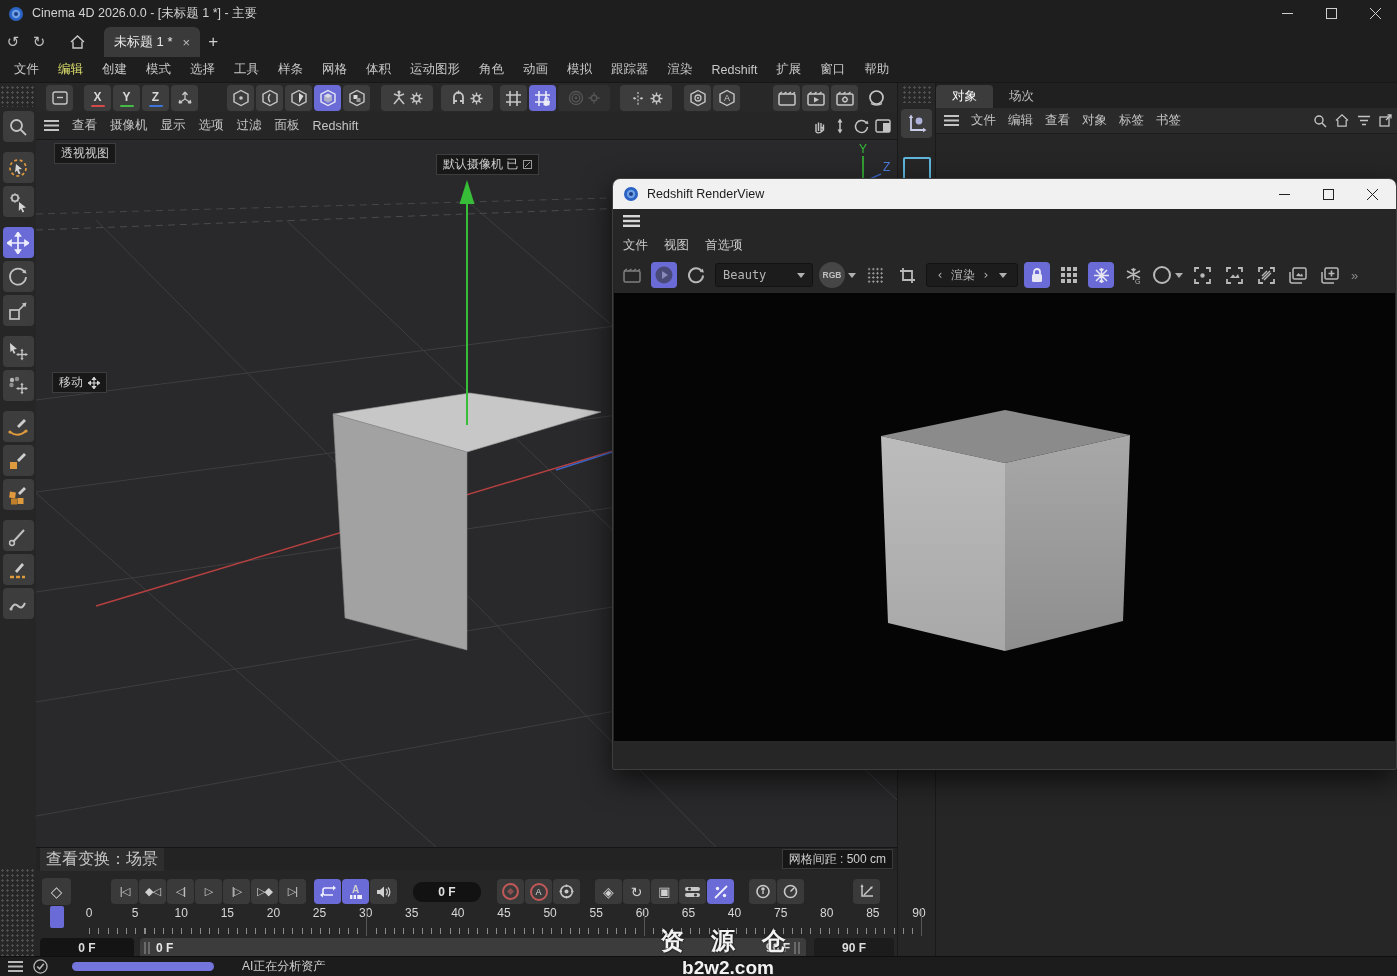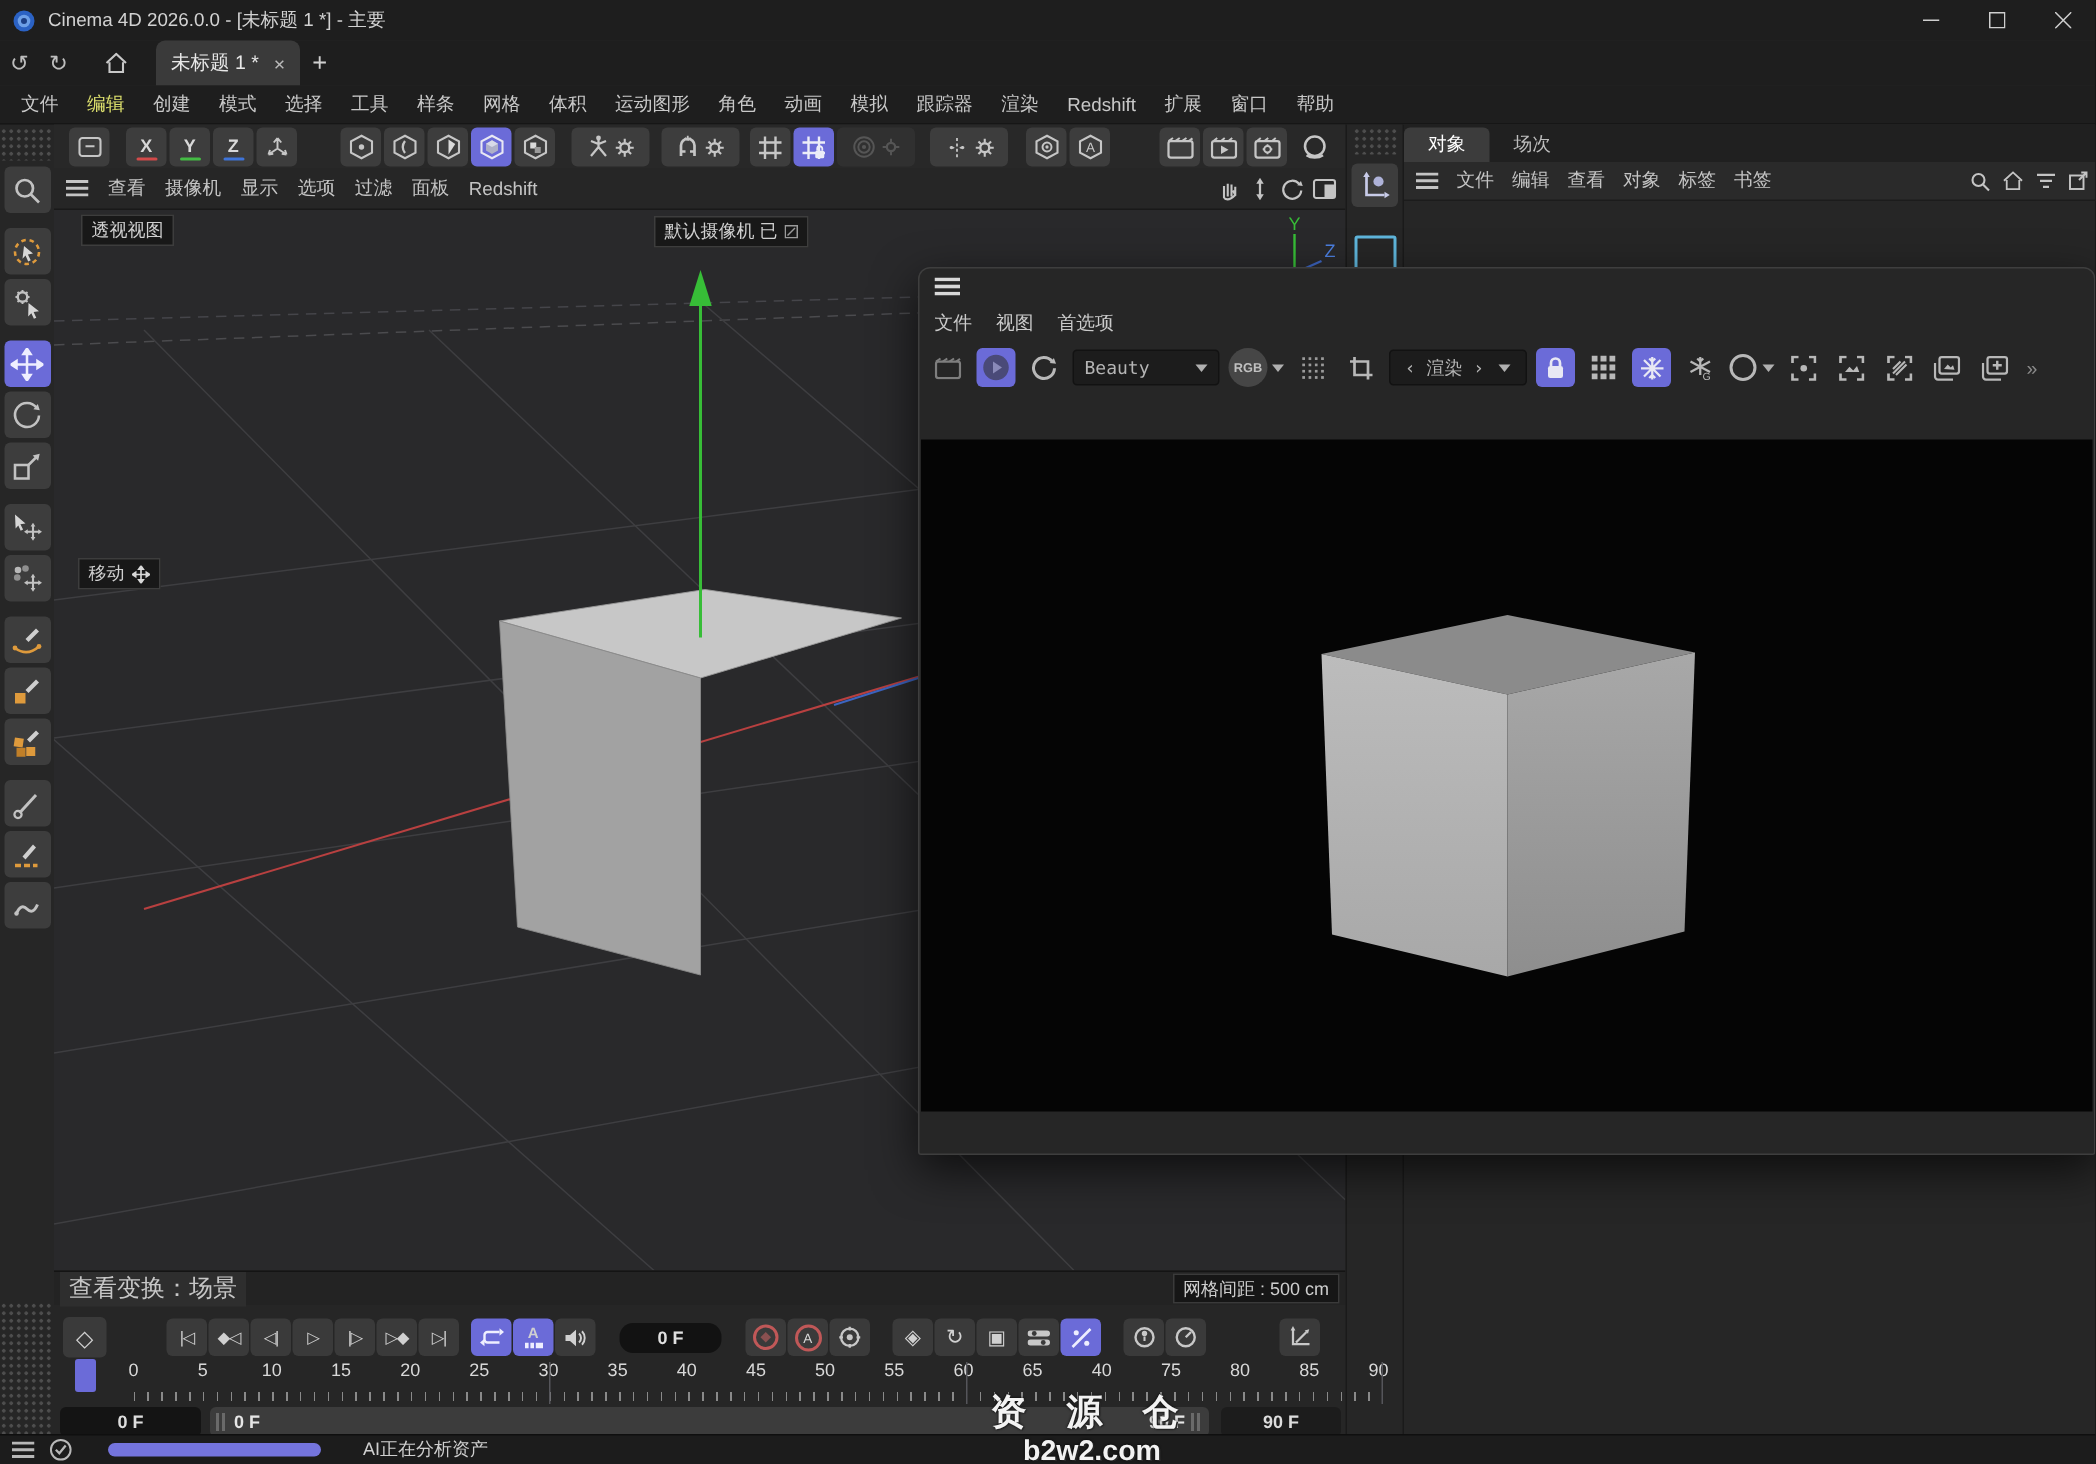"默认摄像机 已" div.vplabel { top: 4px -> 14px }
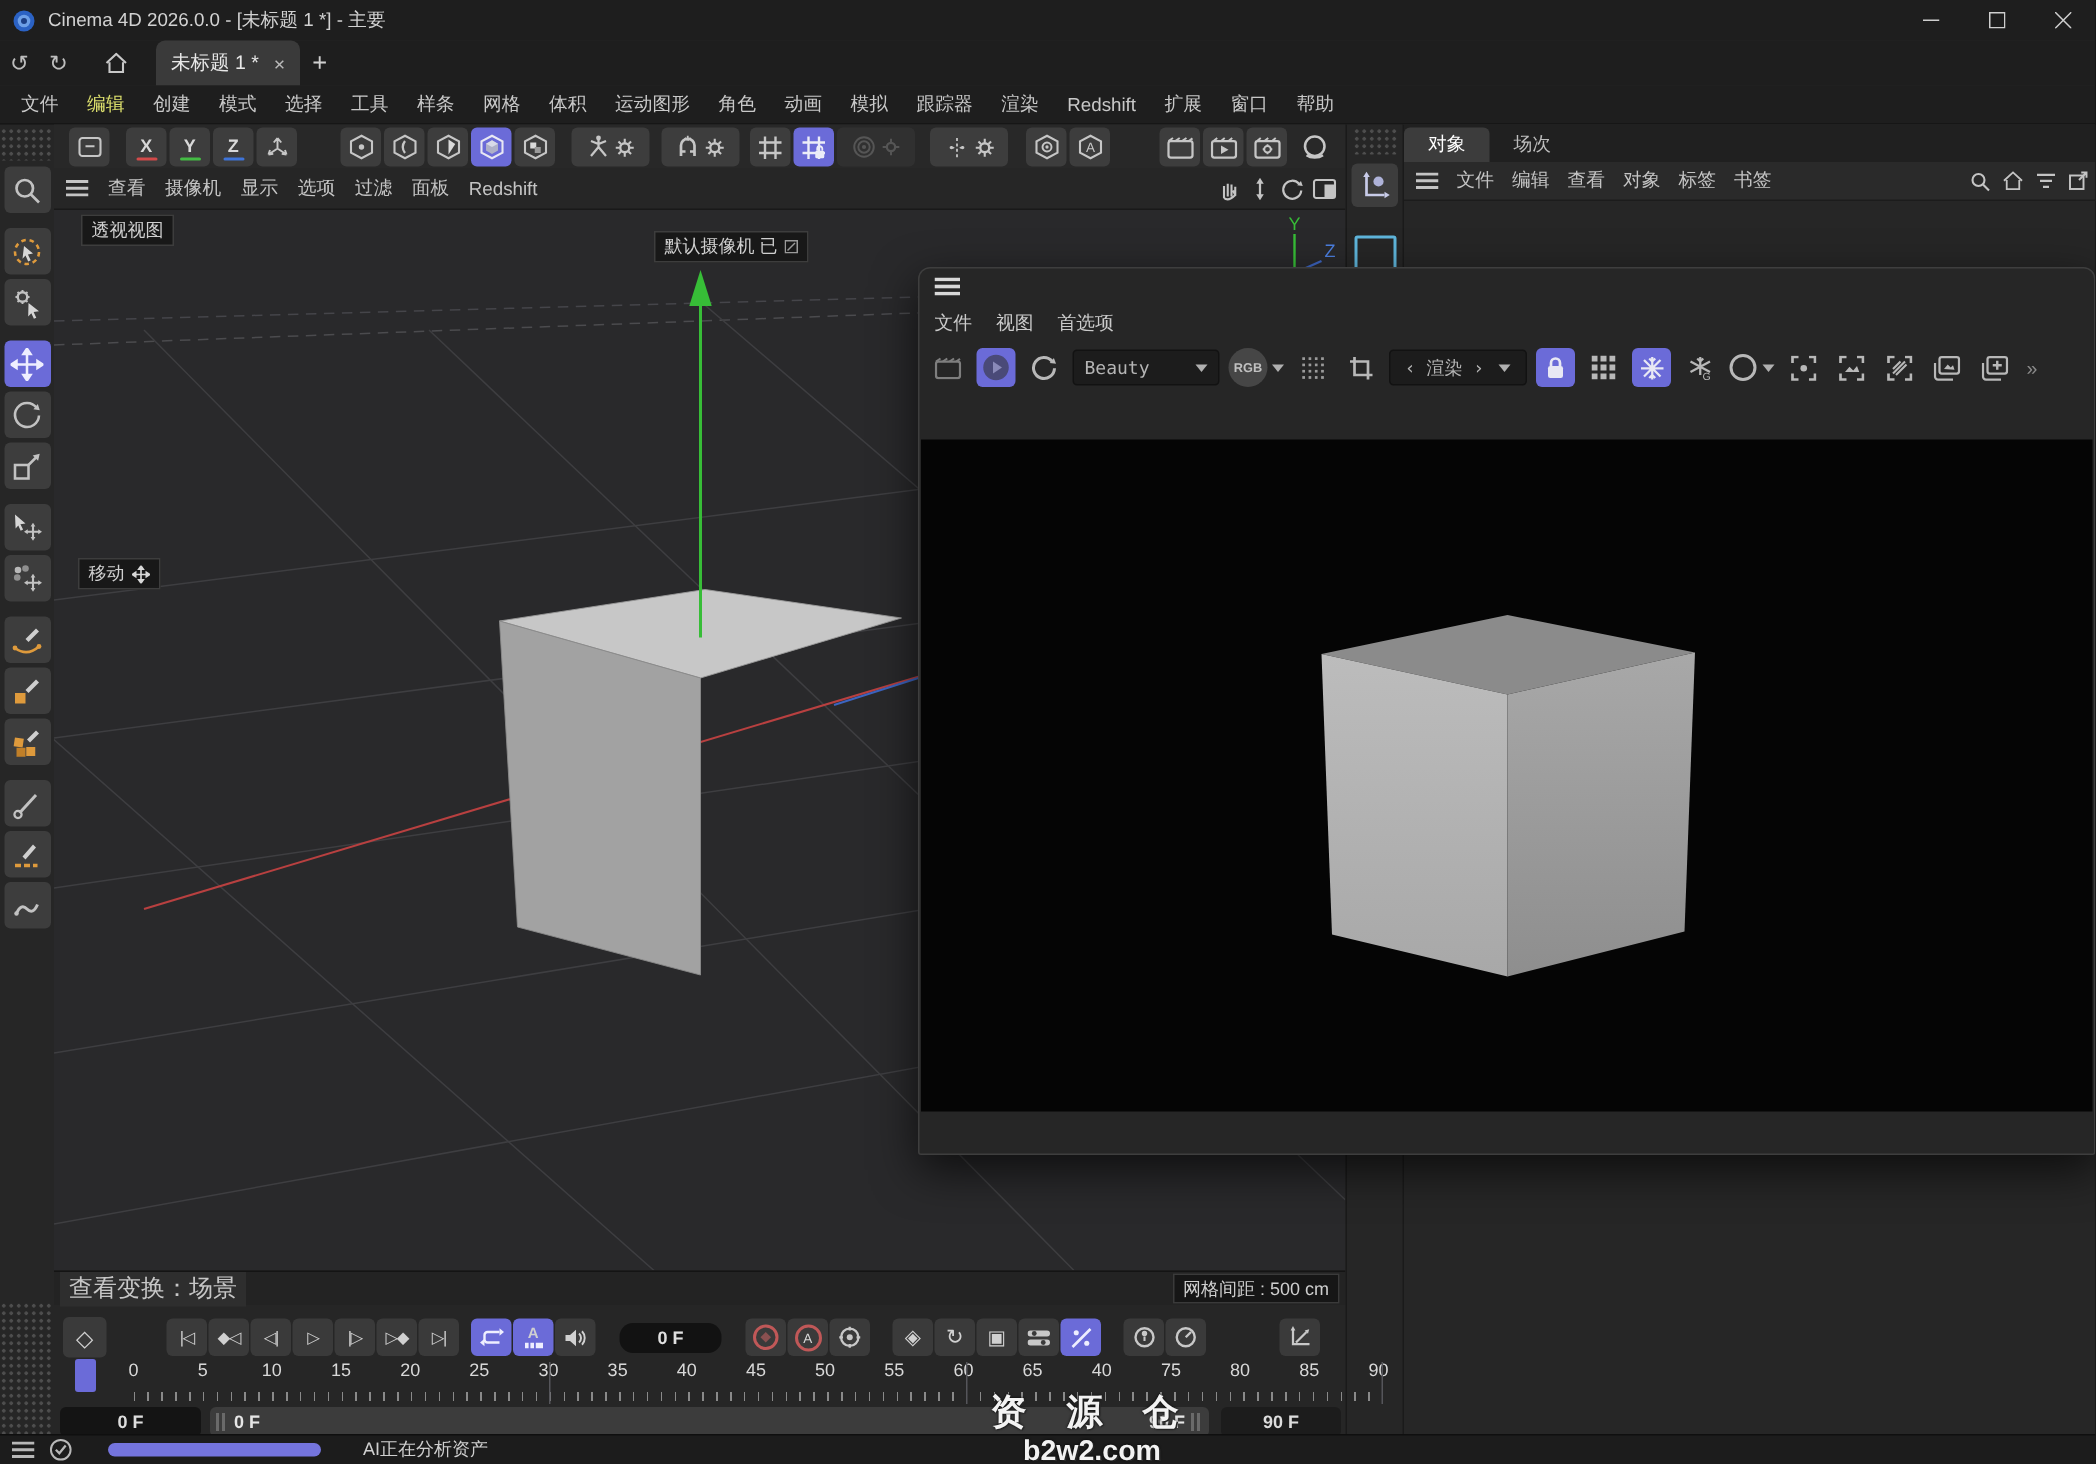"Redshift RenderView" div.rvtitle { html: none -> <div> <svg> <circle></circle> <circle></circle> <circle></circle> </svg> <span>Redshift RenderView</span> <div> <div> <svg> <line></line> </svg> </div> <div> <svg> <rect></rect> </svg> </div> <div> <svg> <path></path> </svg> </div> </div> </div> }
